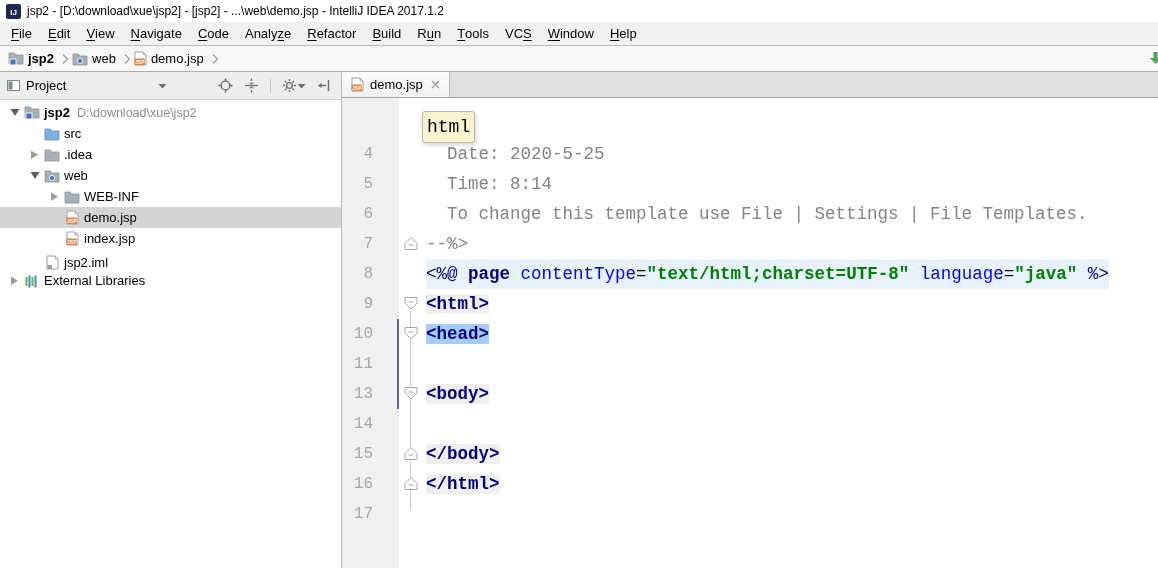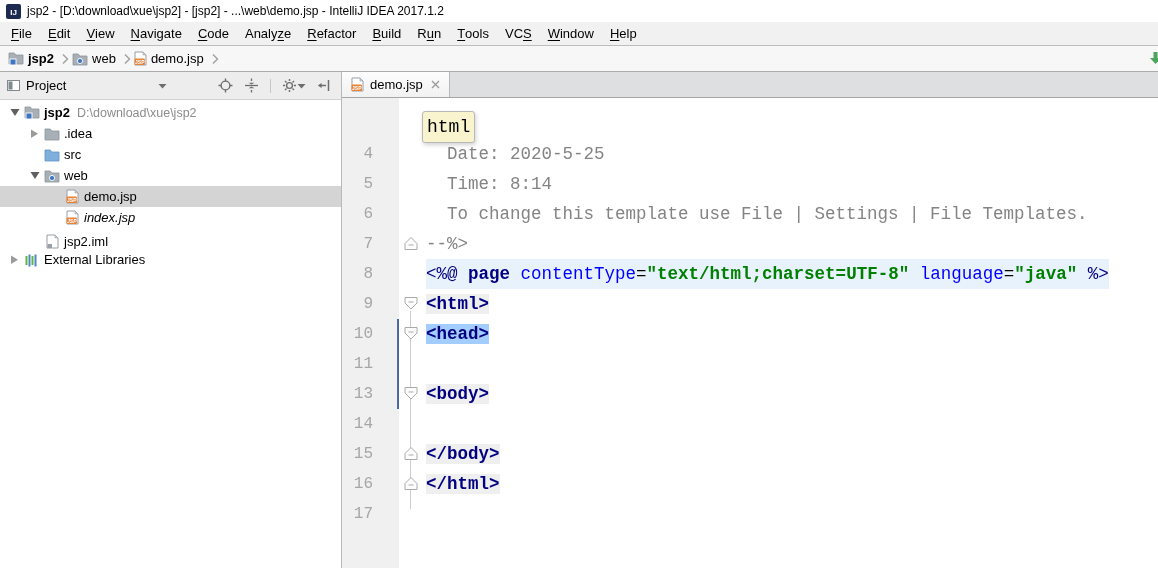".idea" div.tree-row { order: before "src" -> after "src" }
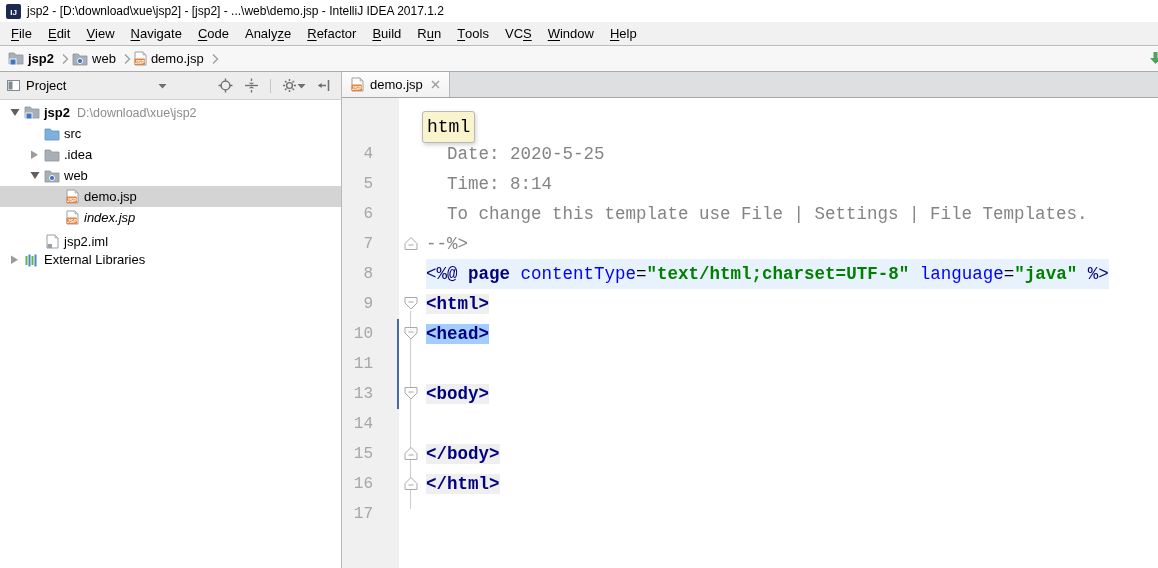"WEB-INF" div.tree-row { html: none -> <div> <span> <svg> <polygon></polygon> </svg> </span> <span> <svg> <path></path> </svg> </span> <span>WEB-INF</span> </div> }
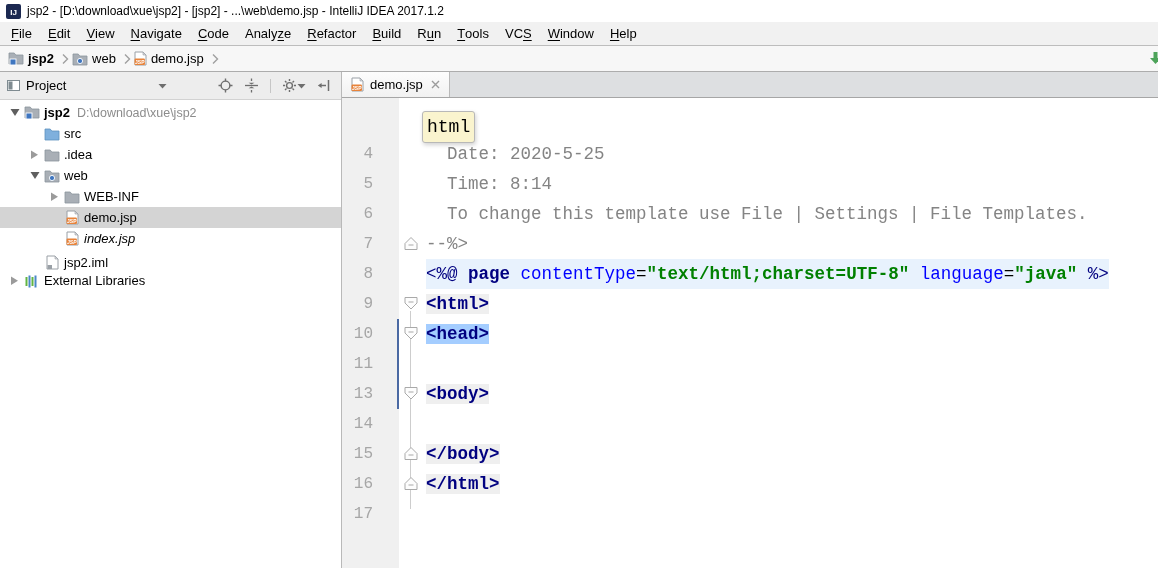"index.jsp" div.tree-row { font-style: italic -> none }
